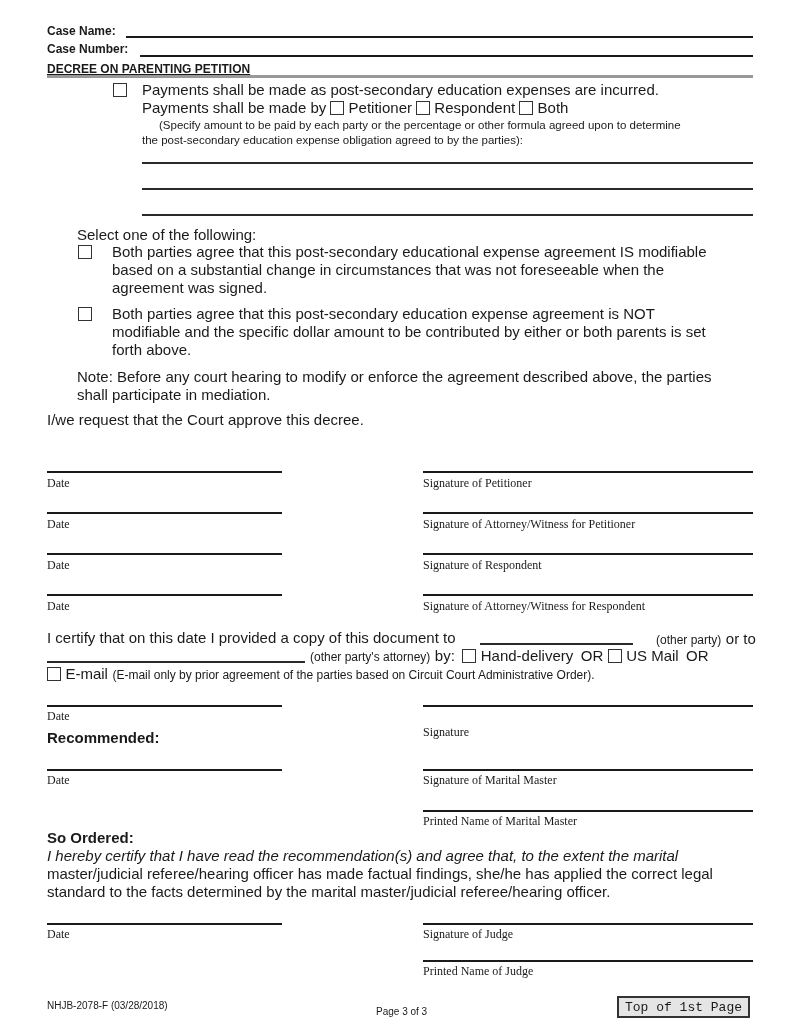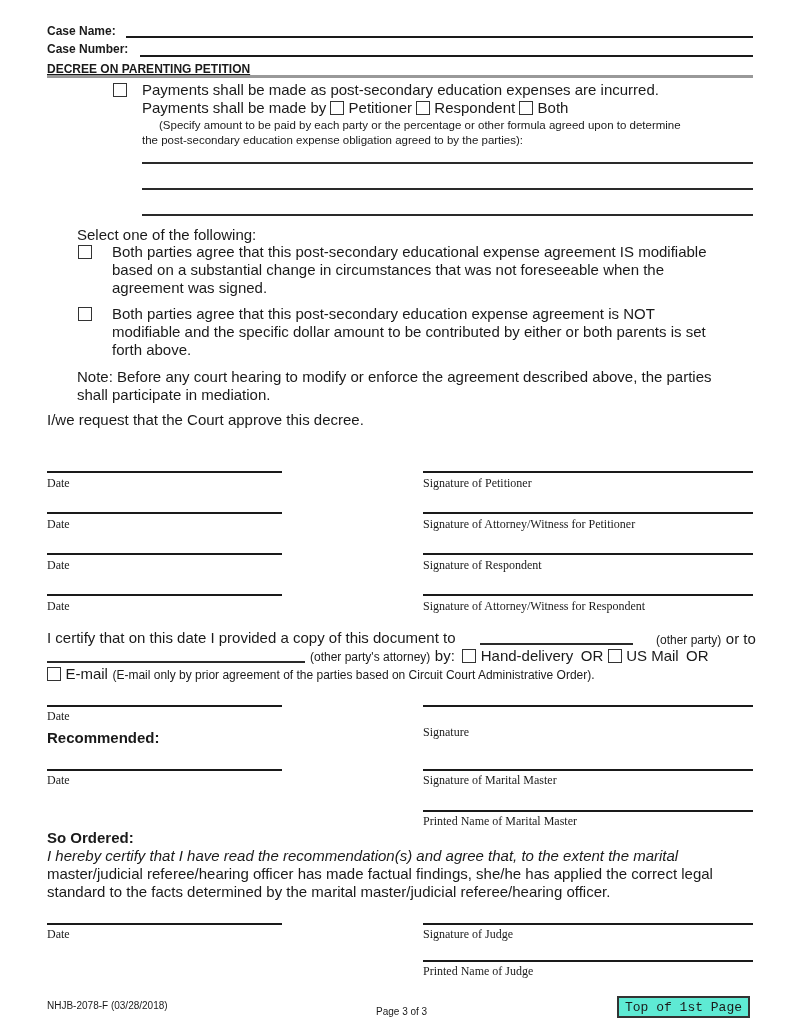"Top of 1st Page" .topbtn { background: #5eead4 -> #e5e5e5 }
